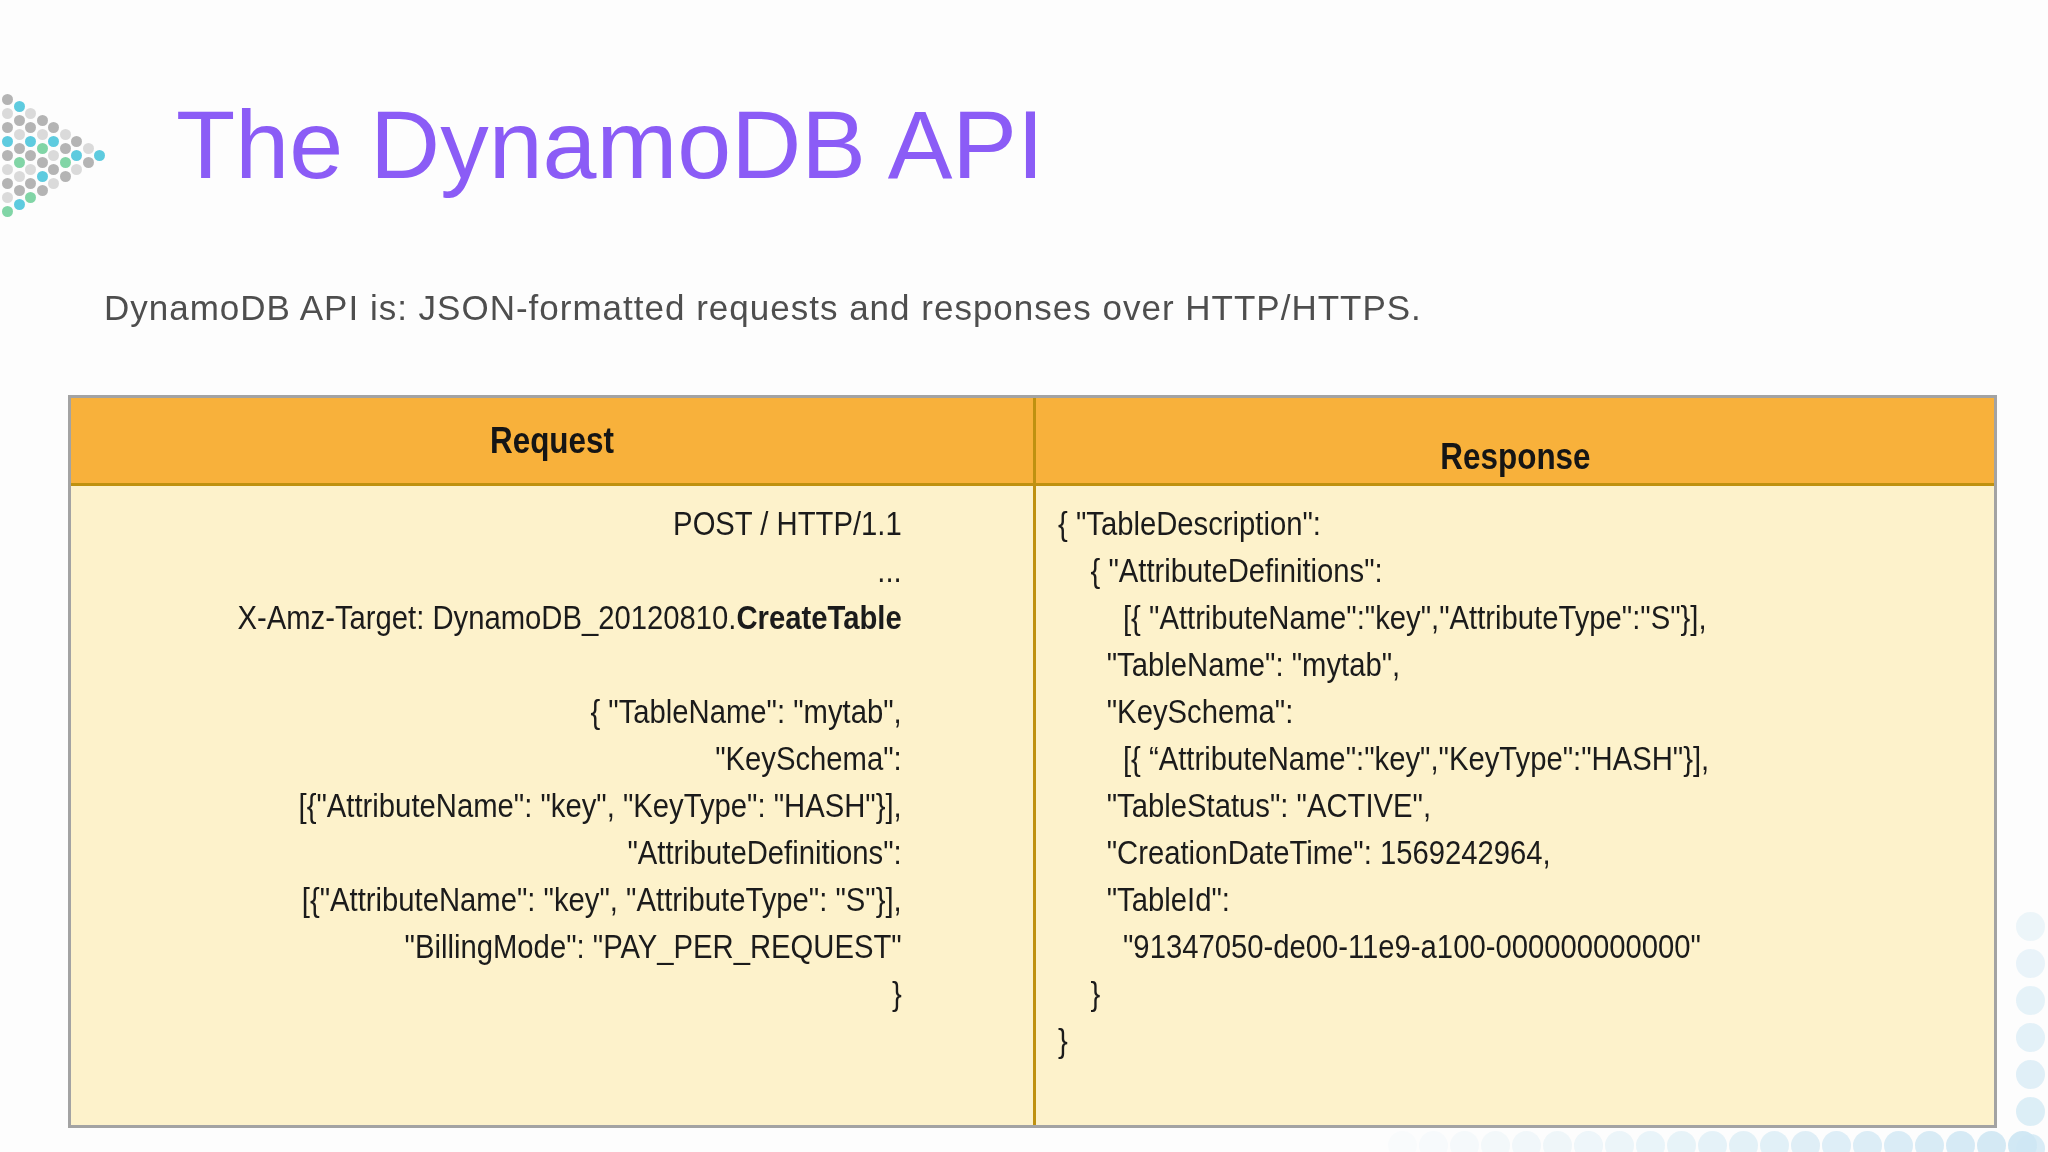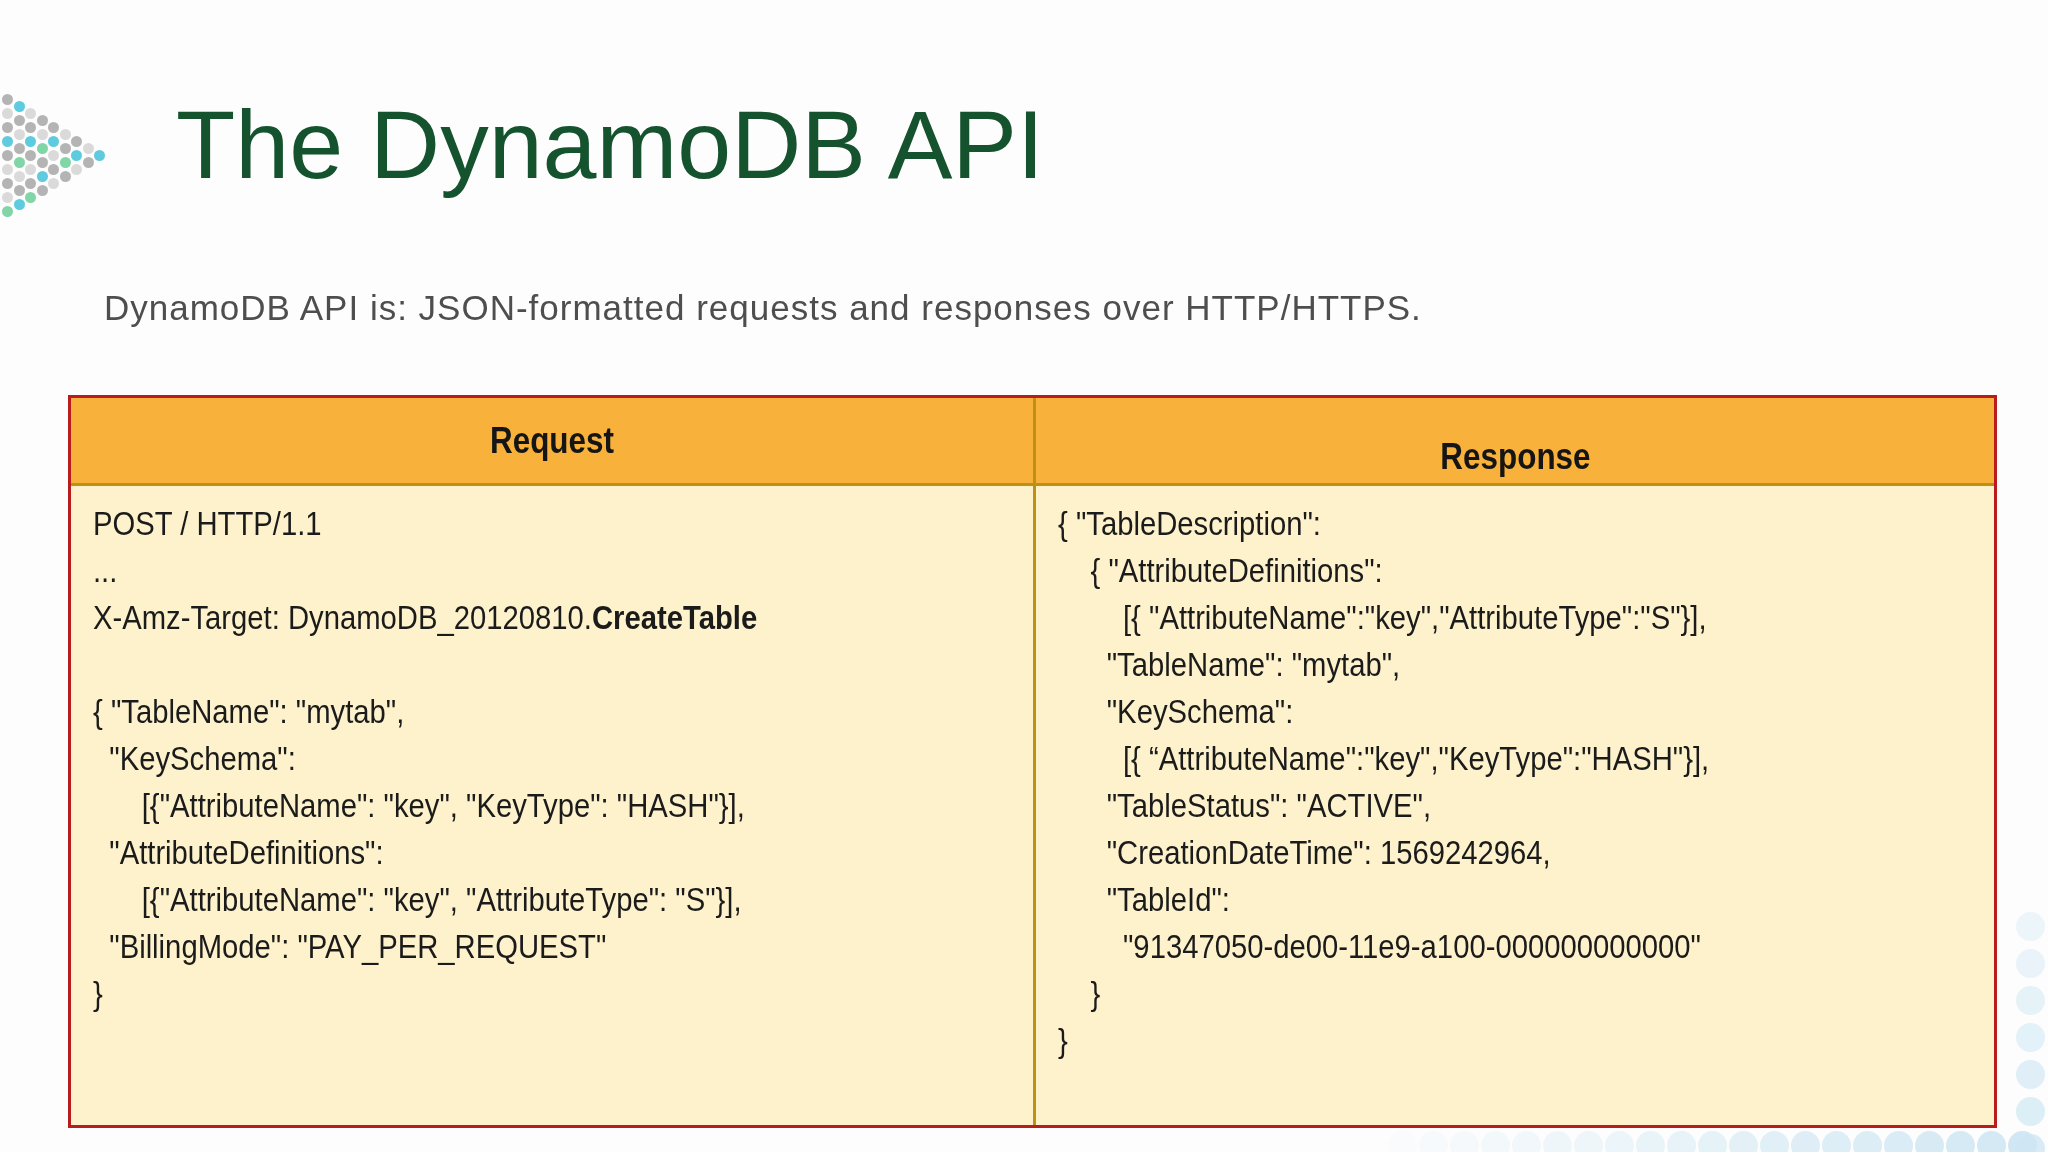"The DynamoDB API" .title { color: #14532d -> #8b5cf6 }
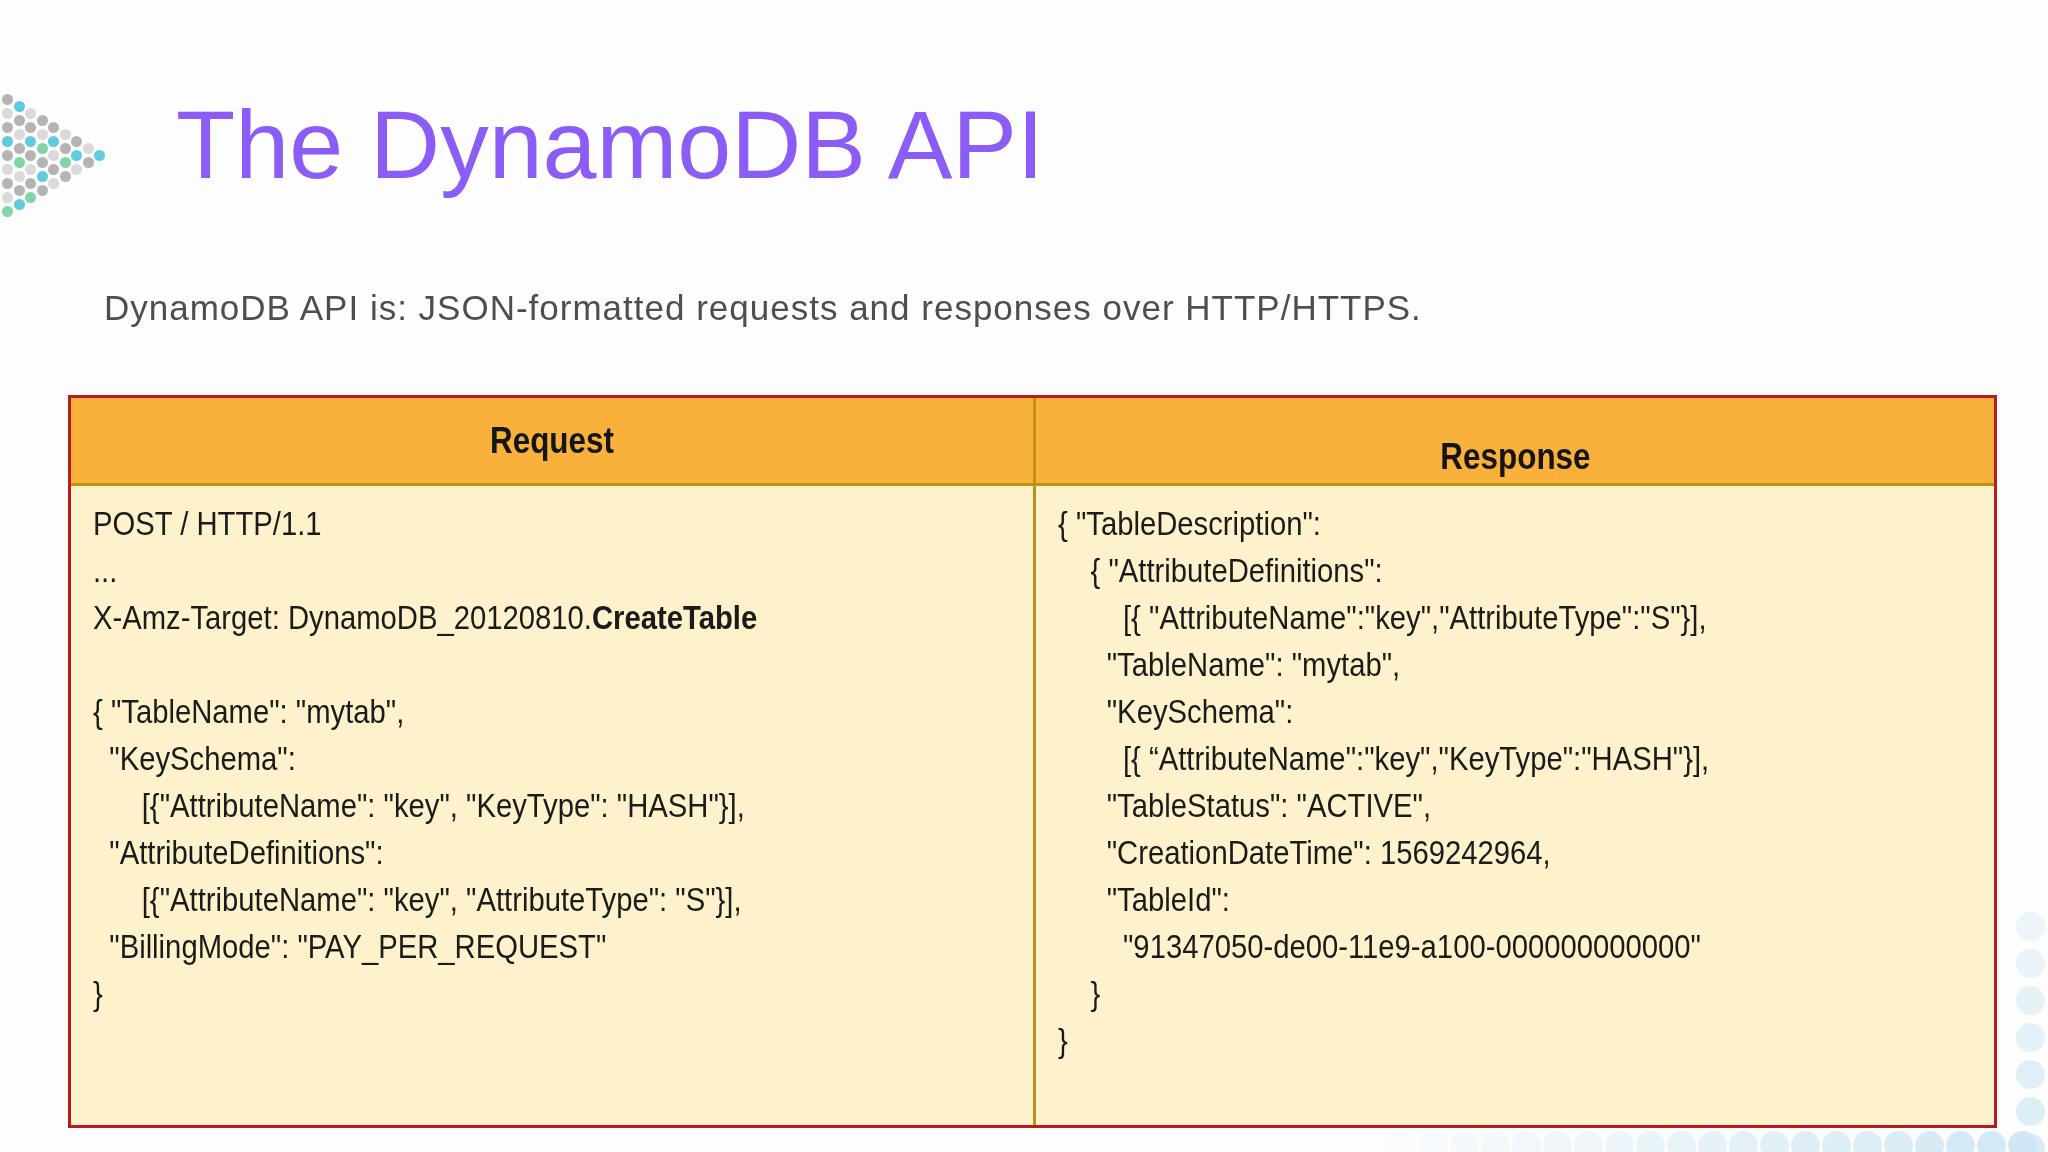"Request" .apitable { border: 3px solid #b91c1c -> 3px solid #a3a3a3 }
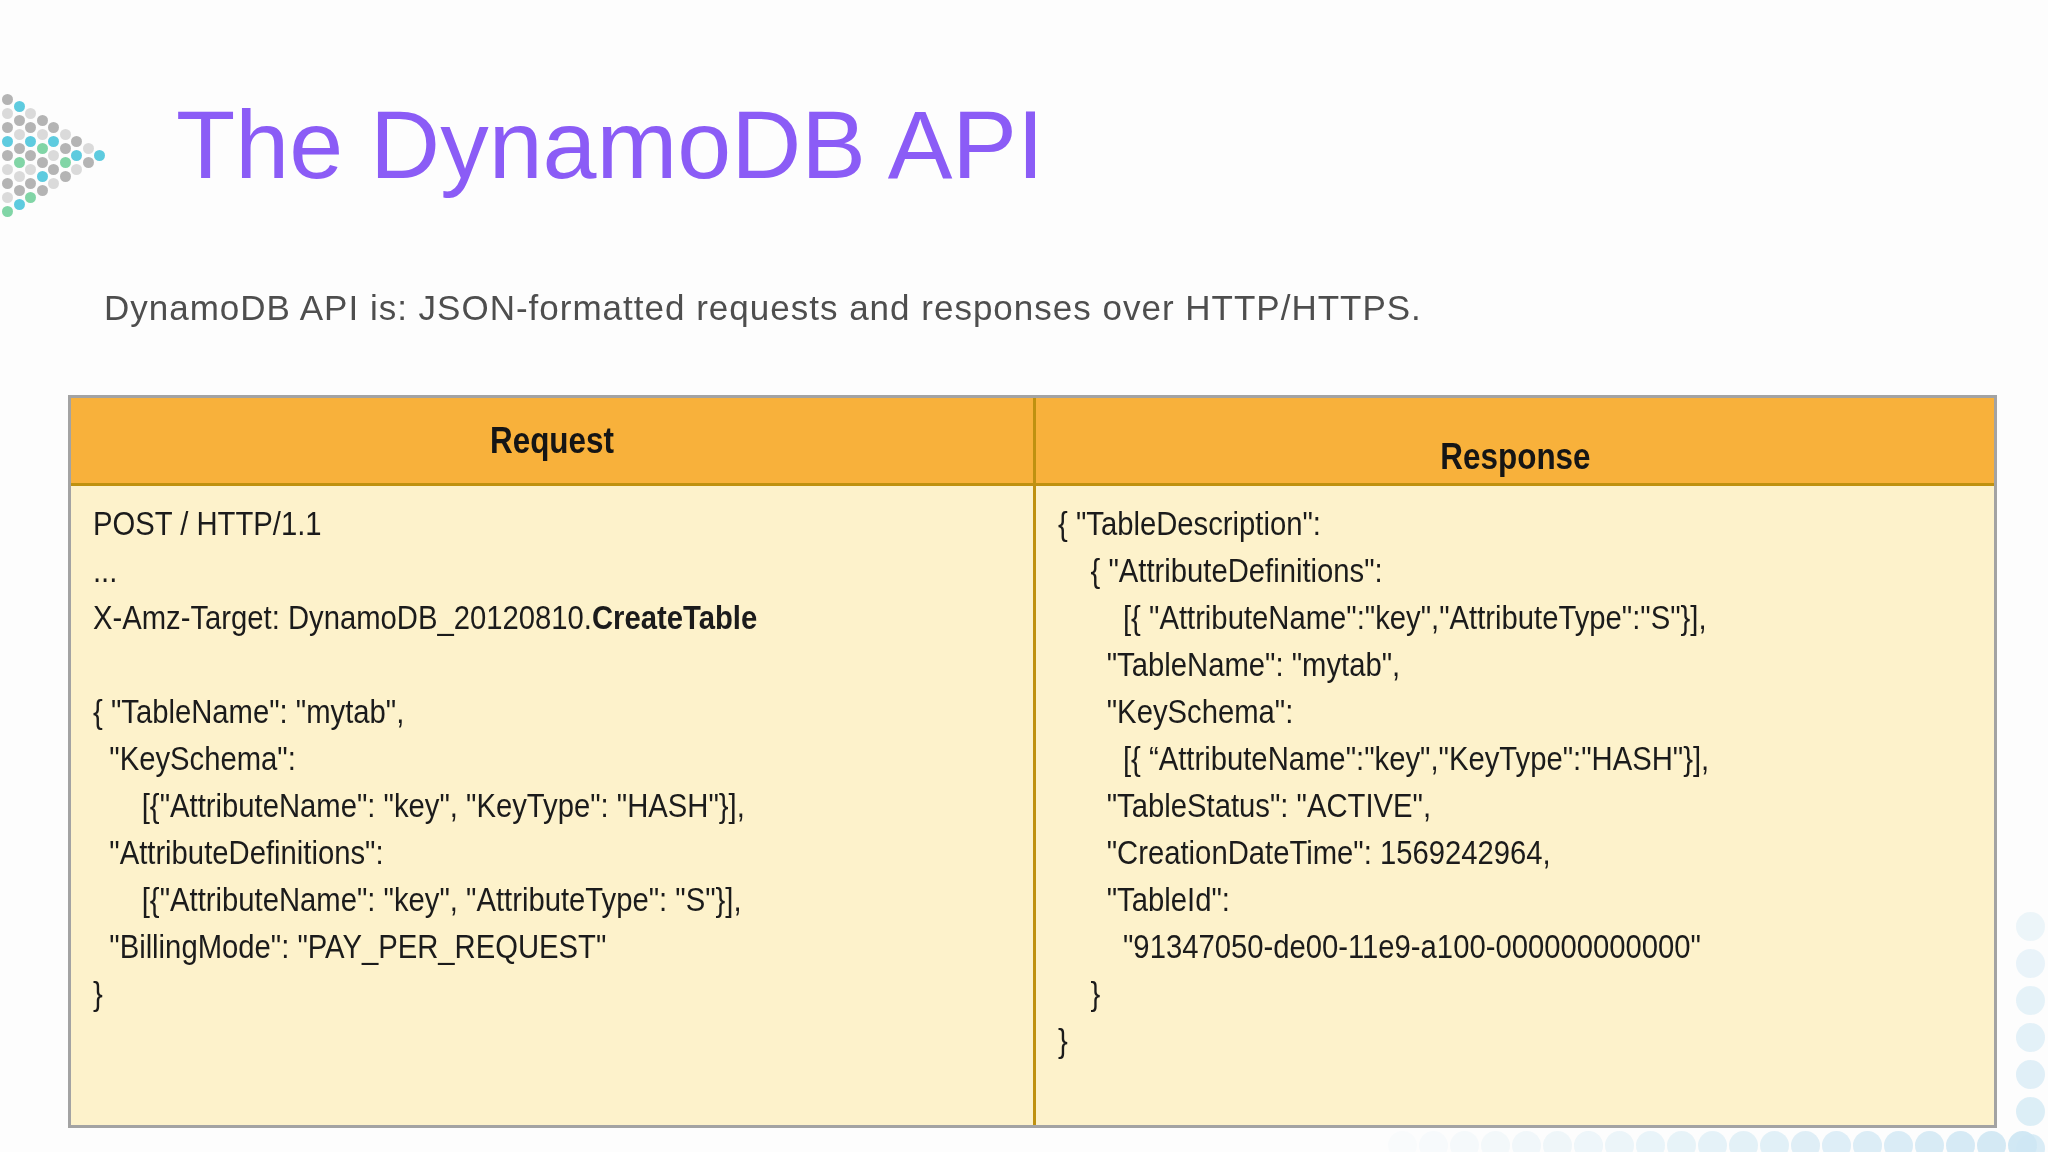"POST / HTTP/1.1" .td.req { text-align: none -> right }
